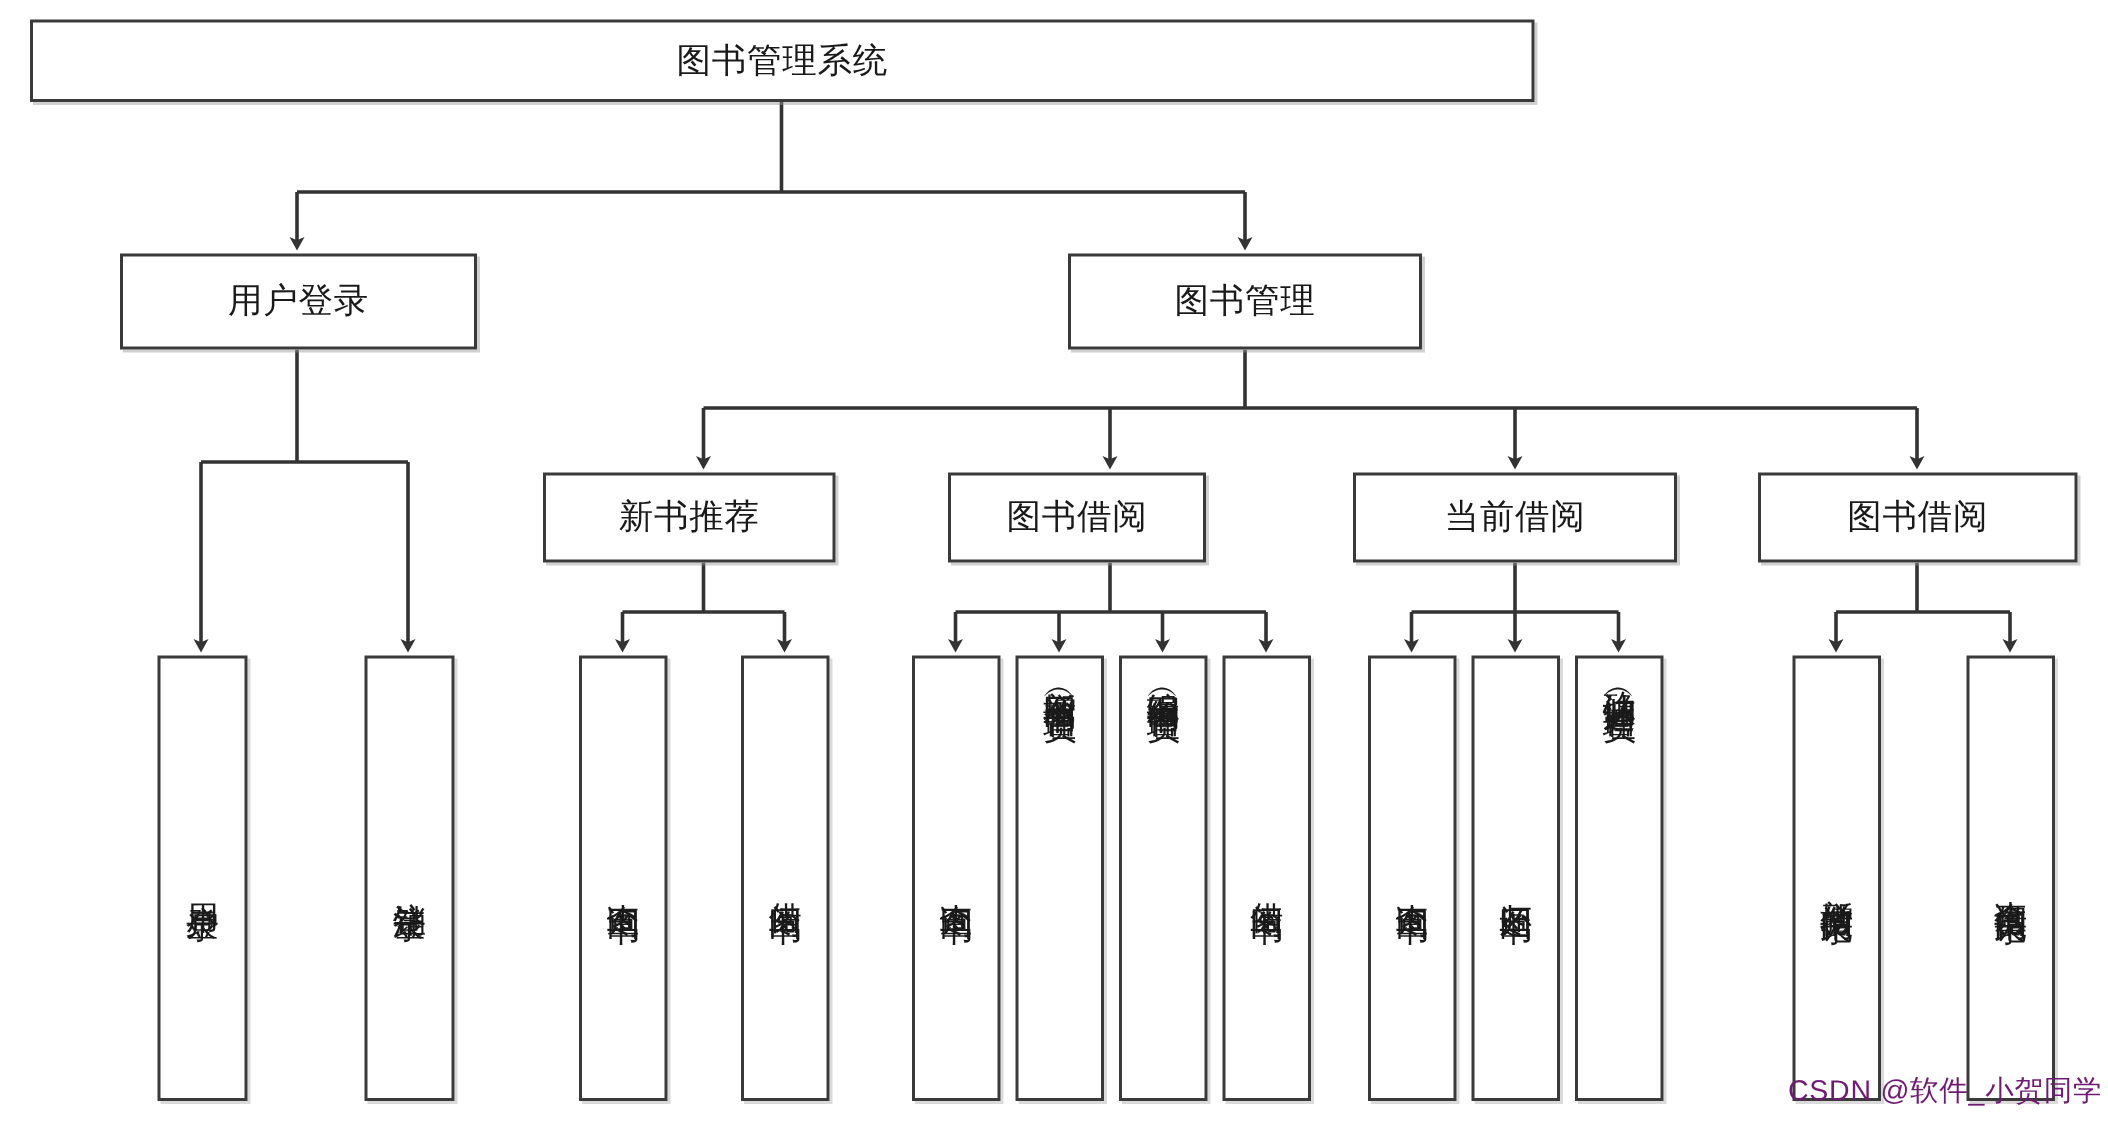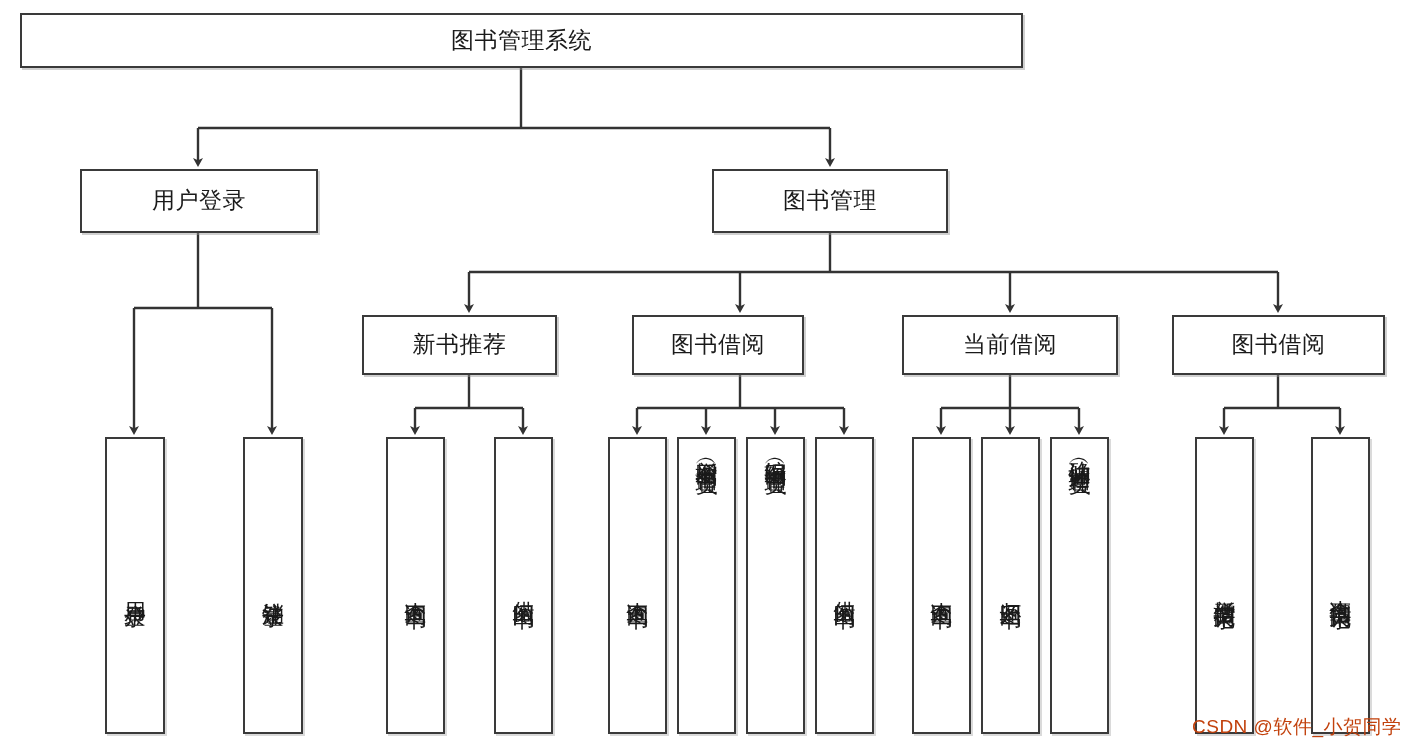"CSDN @软件_小贺同学" .watermark { color: #c2410c -> #701a75 }
